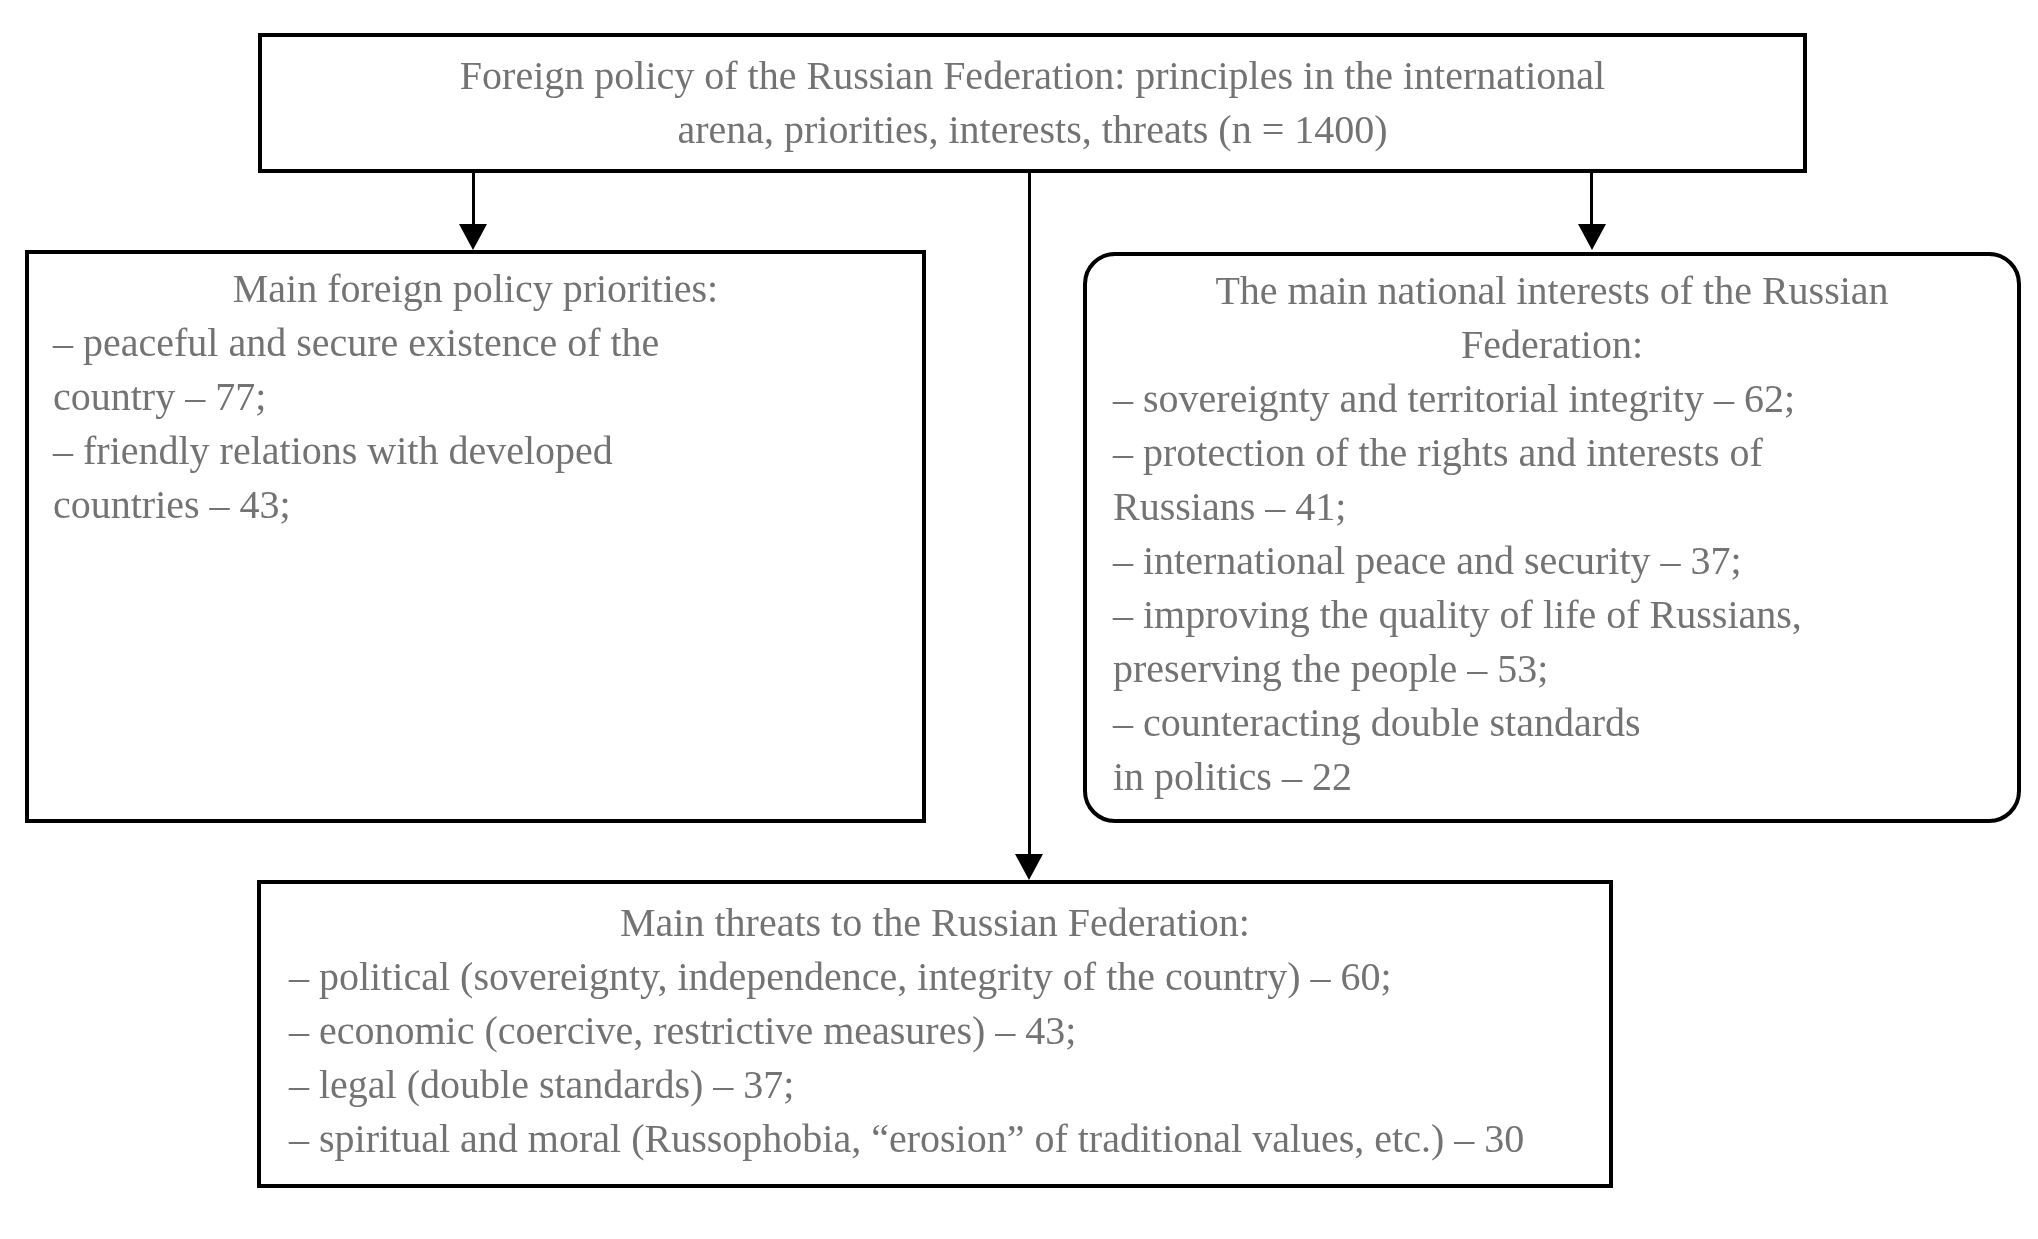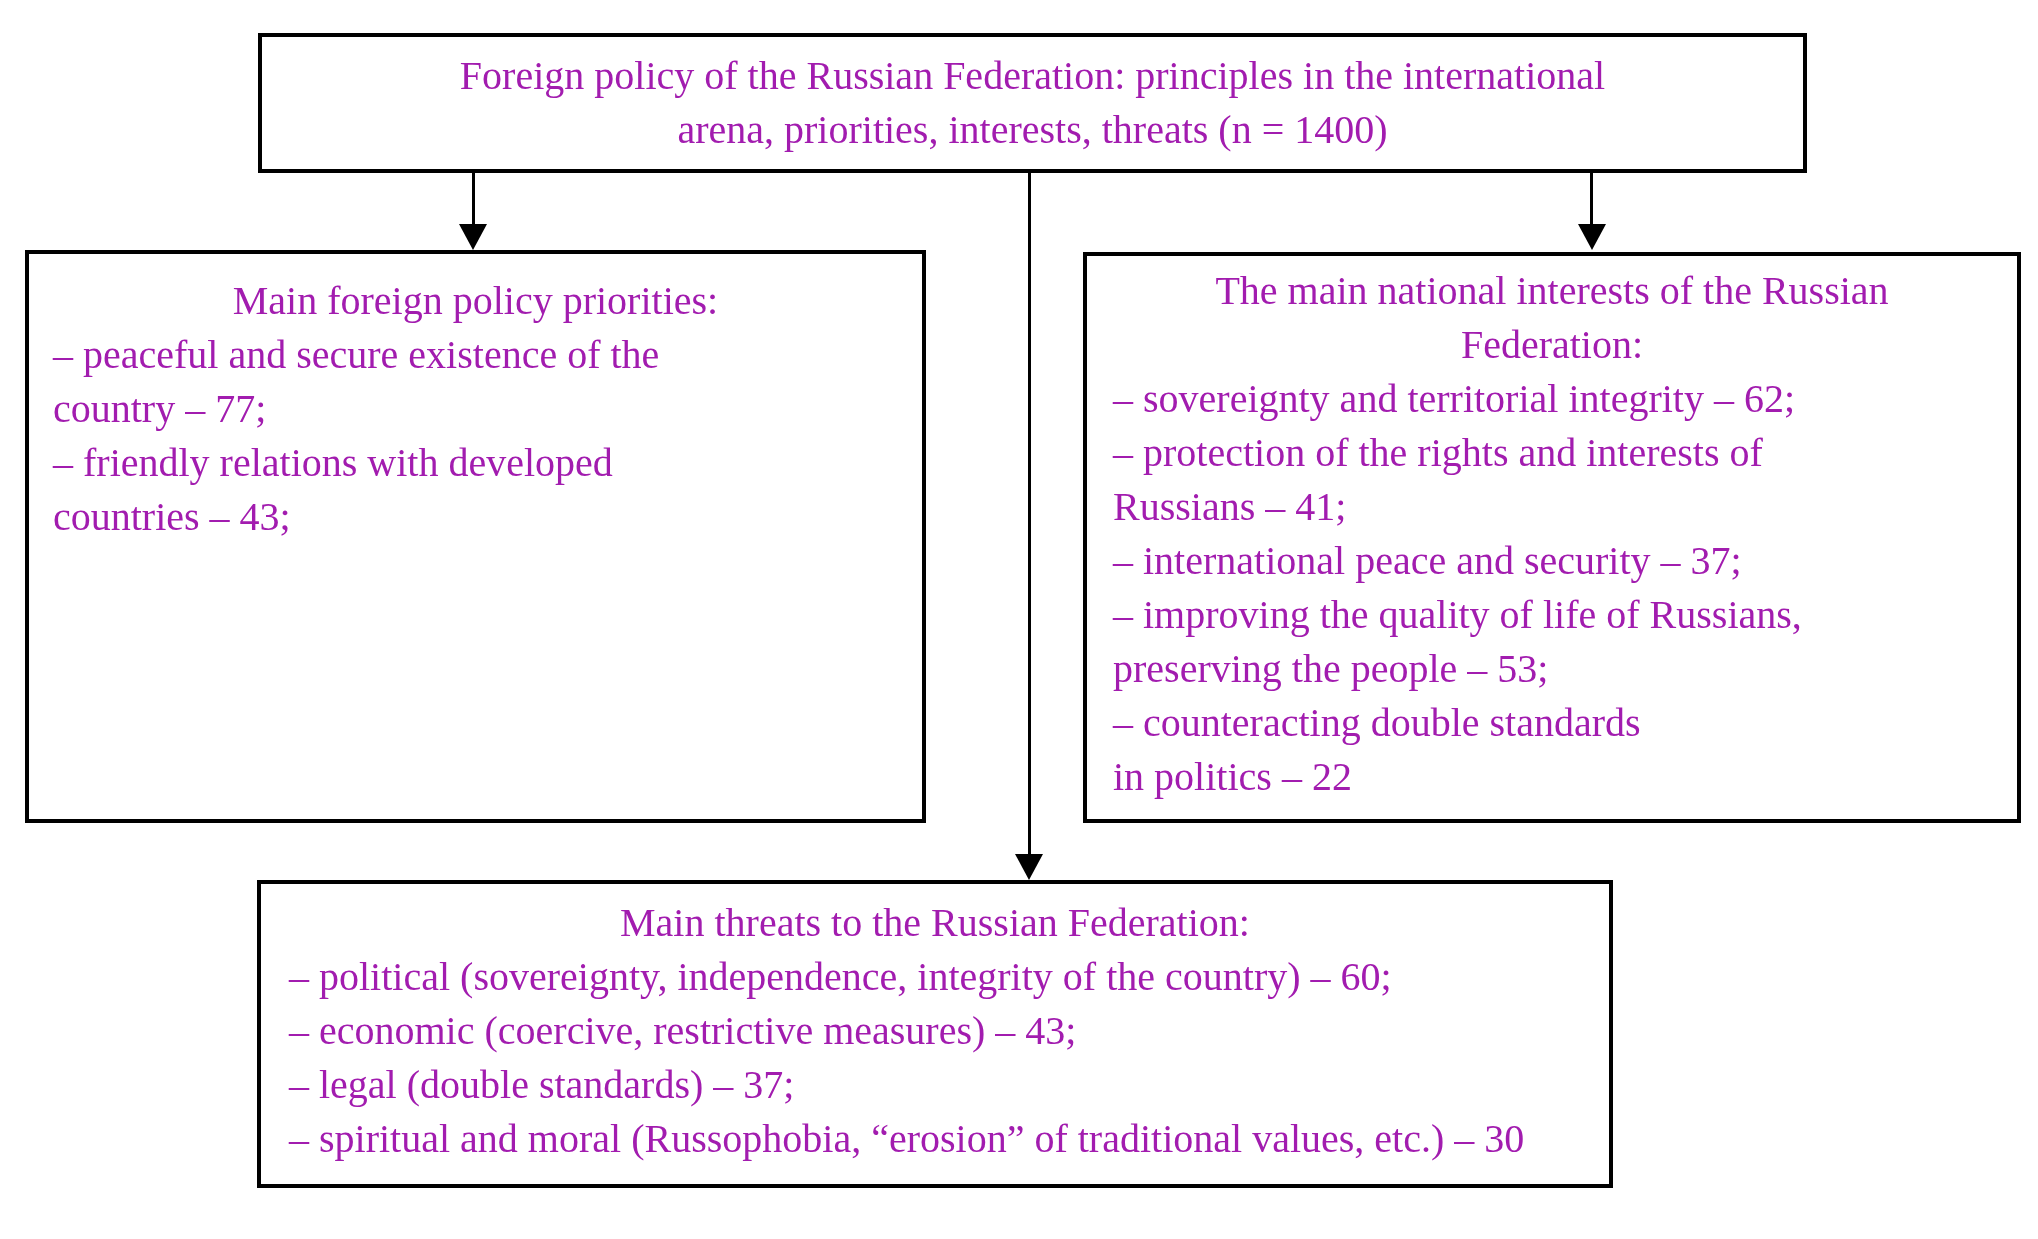"Foreign policy of the Russian" .canvas { color: #a21caf -> #737373 }
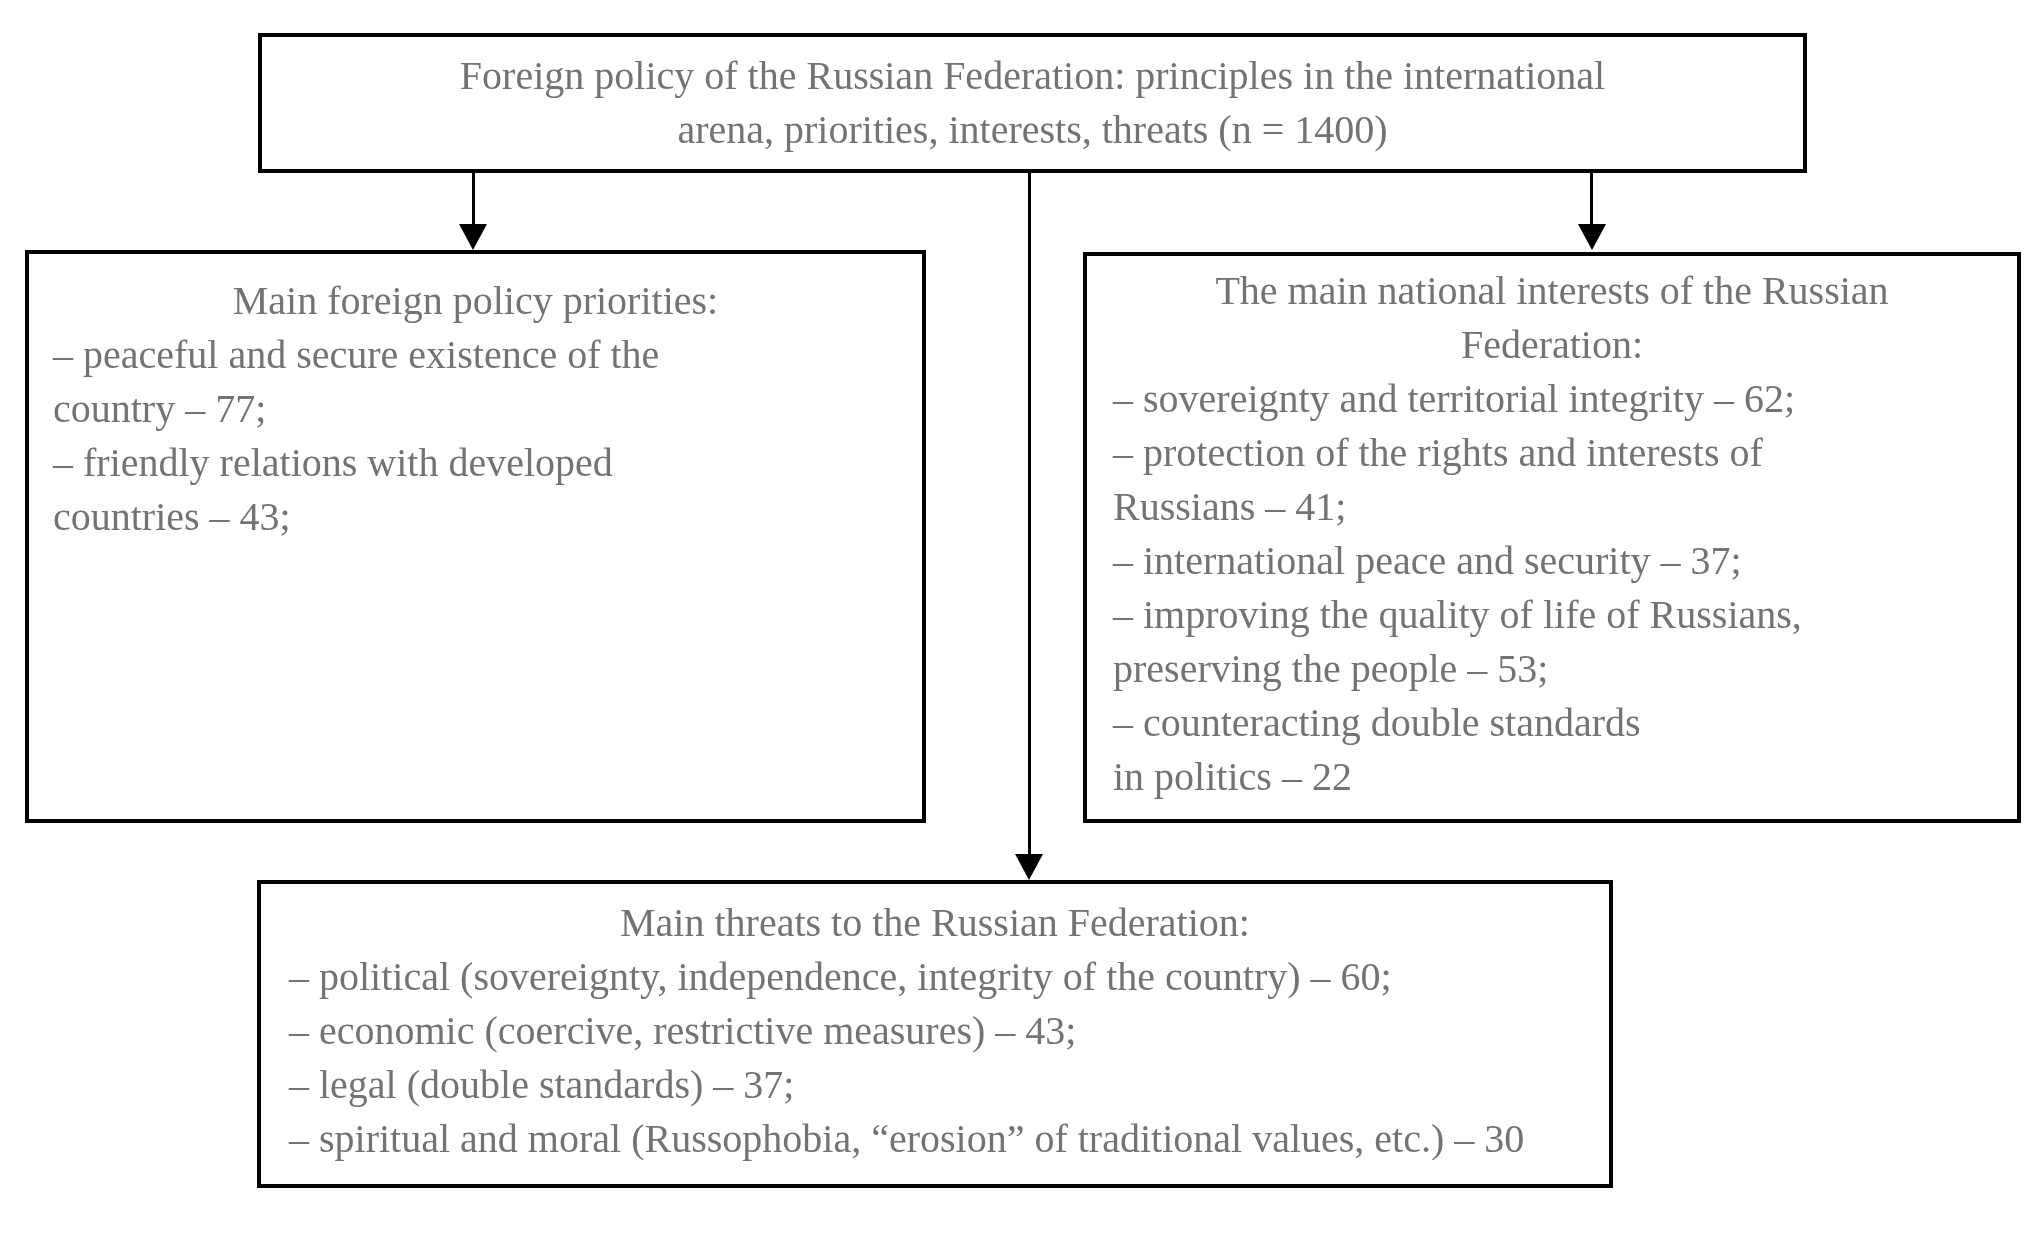"Main foreign policy priorities:" .box-left { padding: 20px 24px 0 24px -> 8px 24px 0 24px }
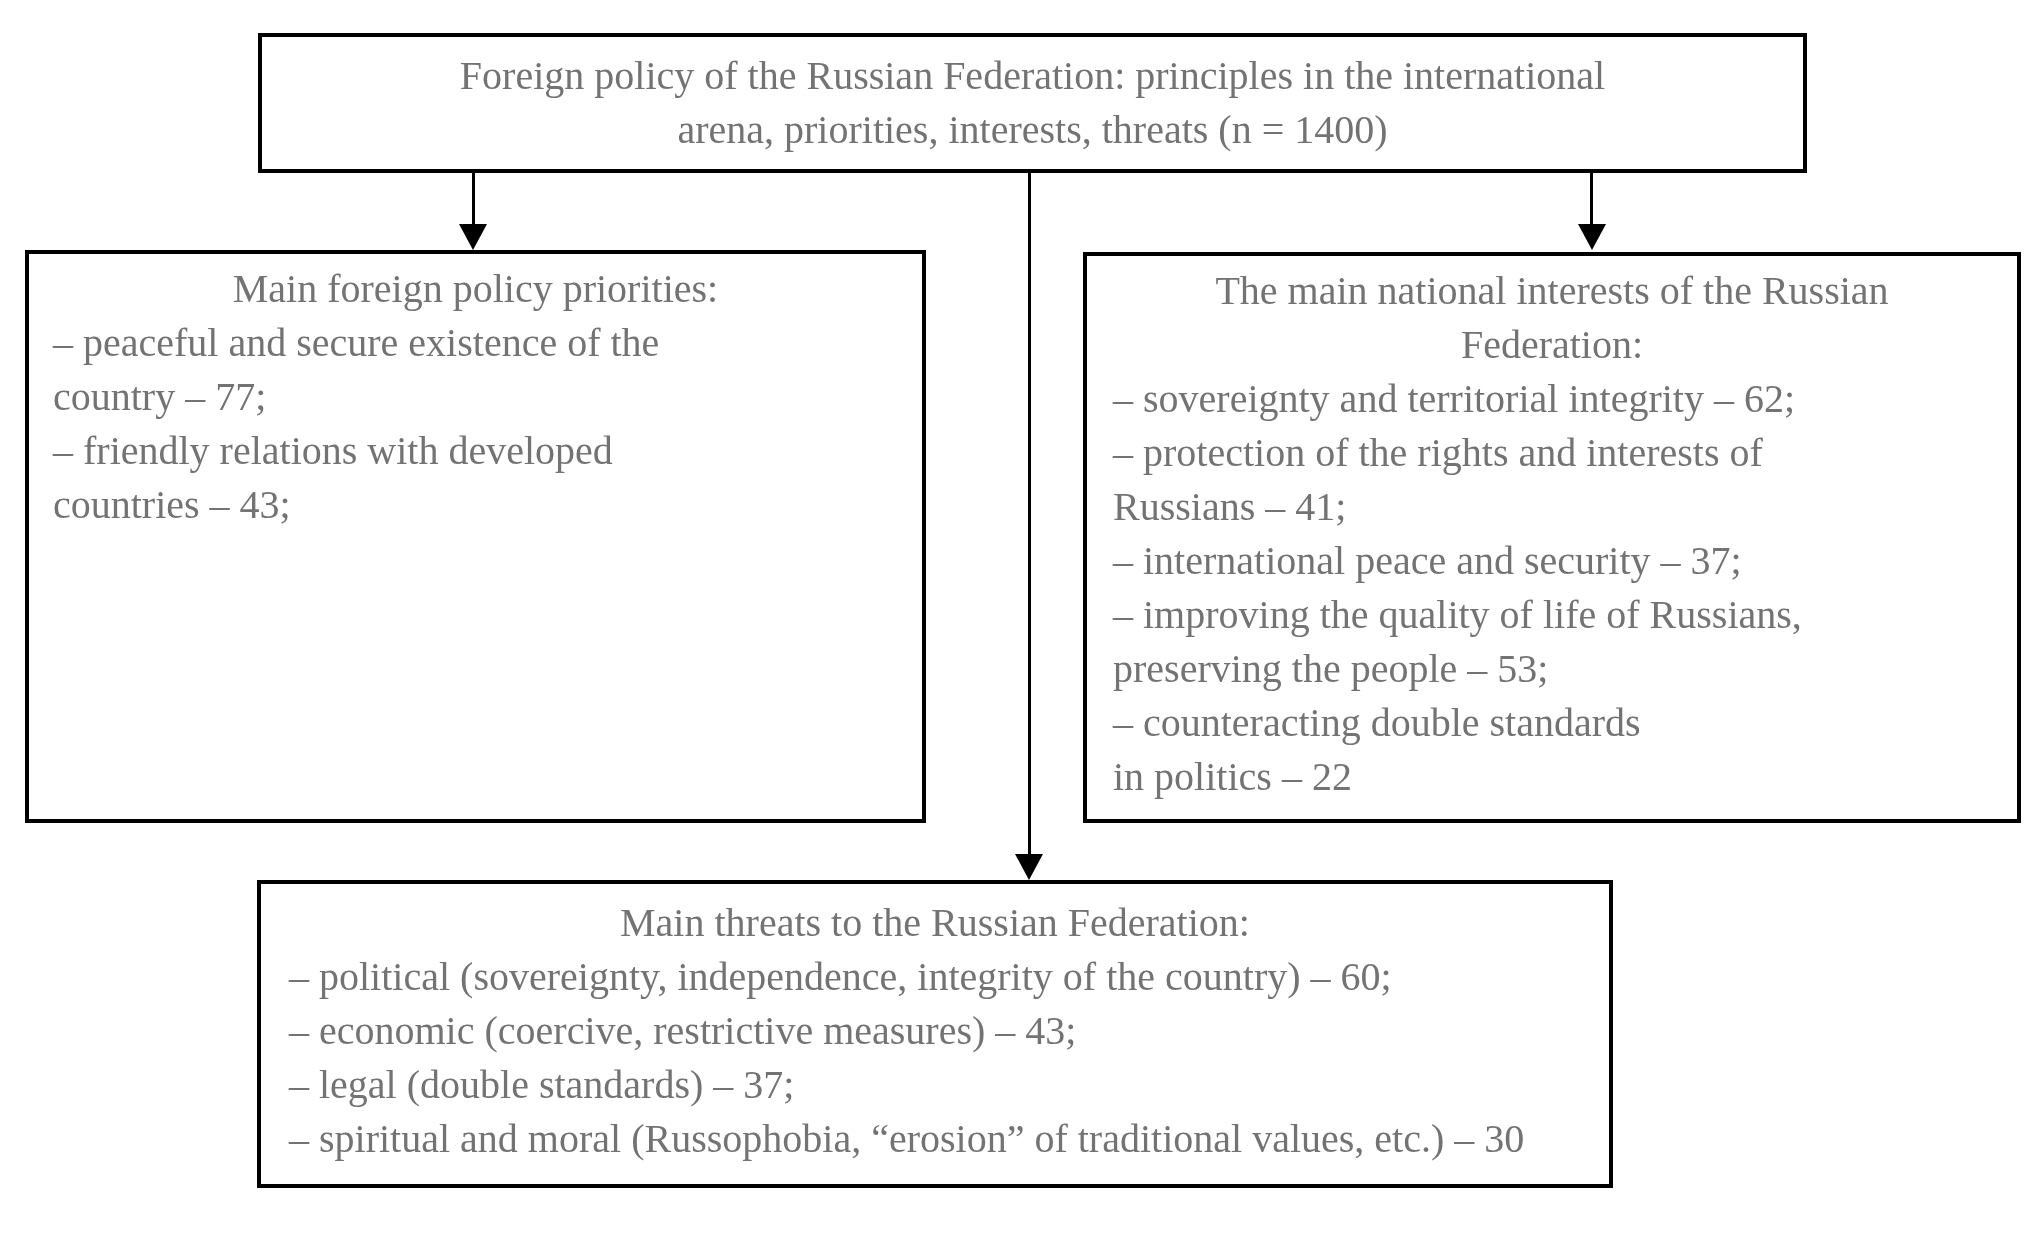"The main national interests of" .box-right { border-radius: none -> 32px }
